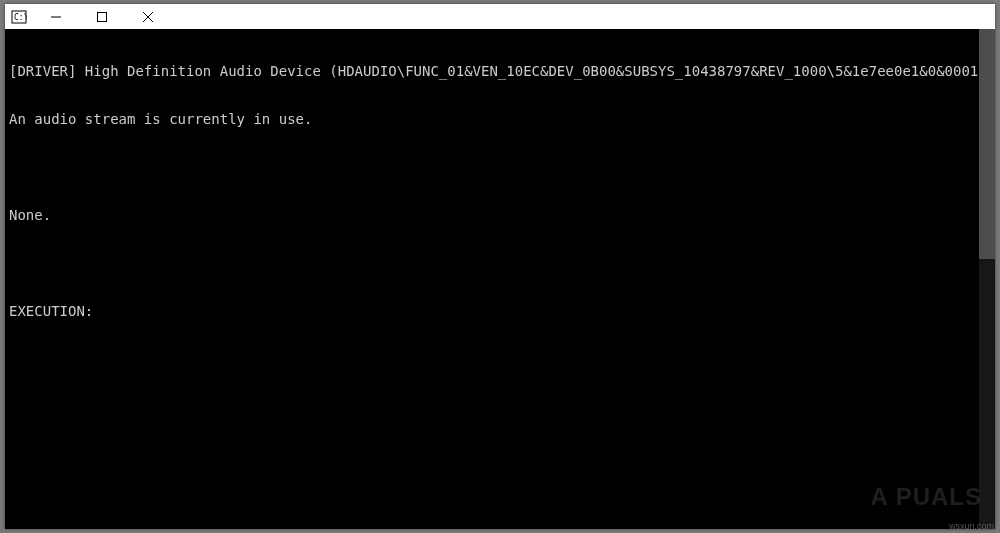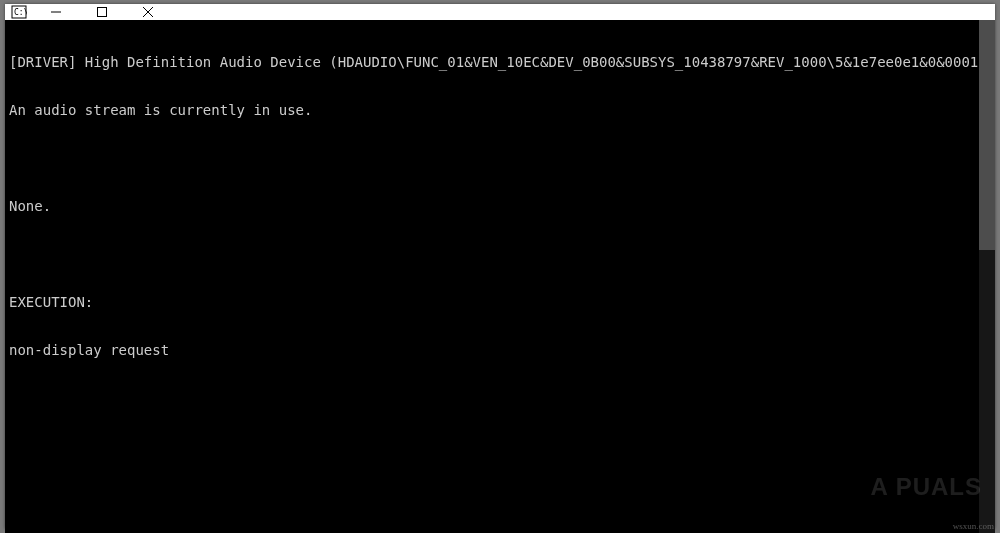"non-display request" span.line { html: <span>non-display request</span> -> none }
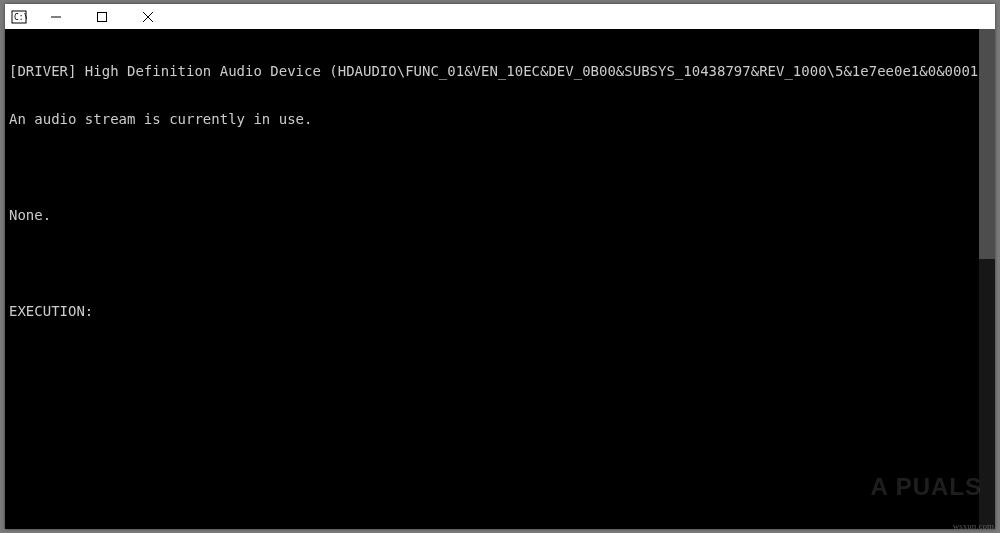"A PUALS" .watermark { bottom: 32px -> 22px }
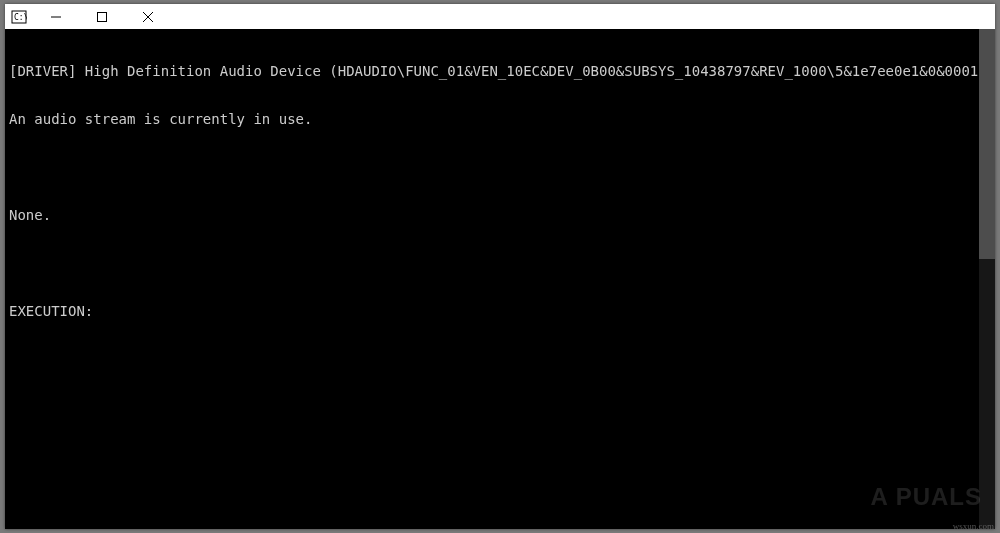"wsxun.com" .attribution { font-family: Liberation Serif, serif -> Liberation Sans, sans-serif }
